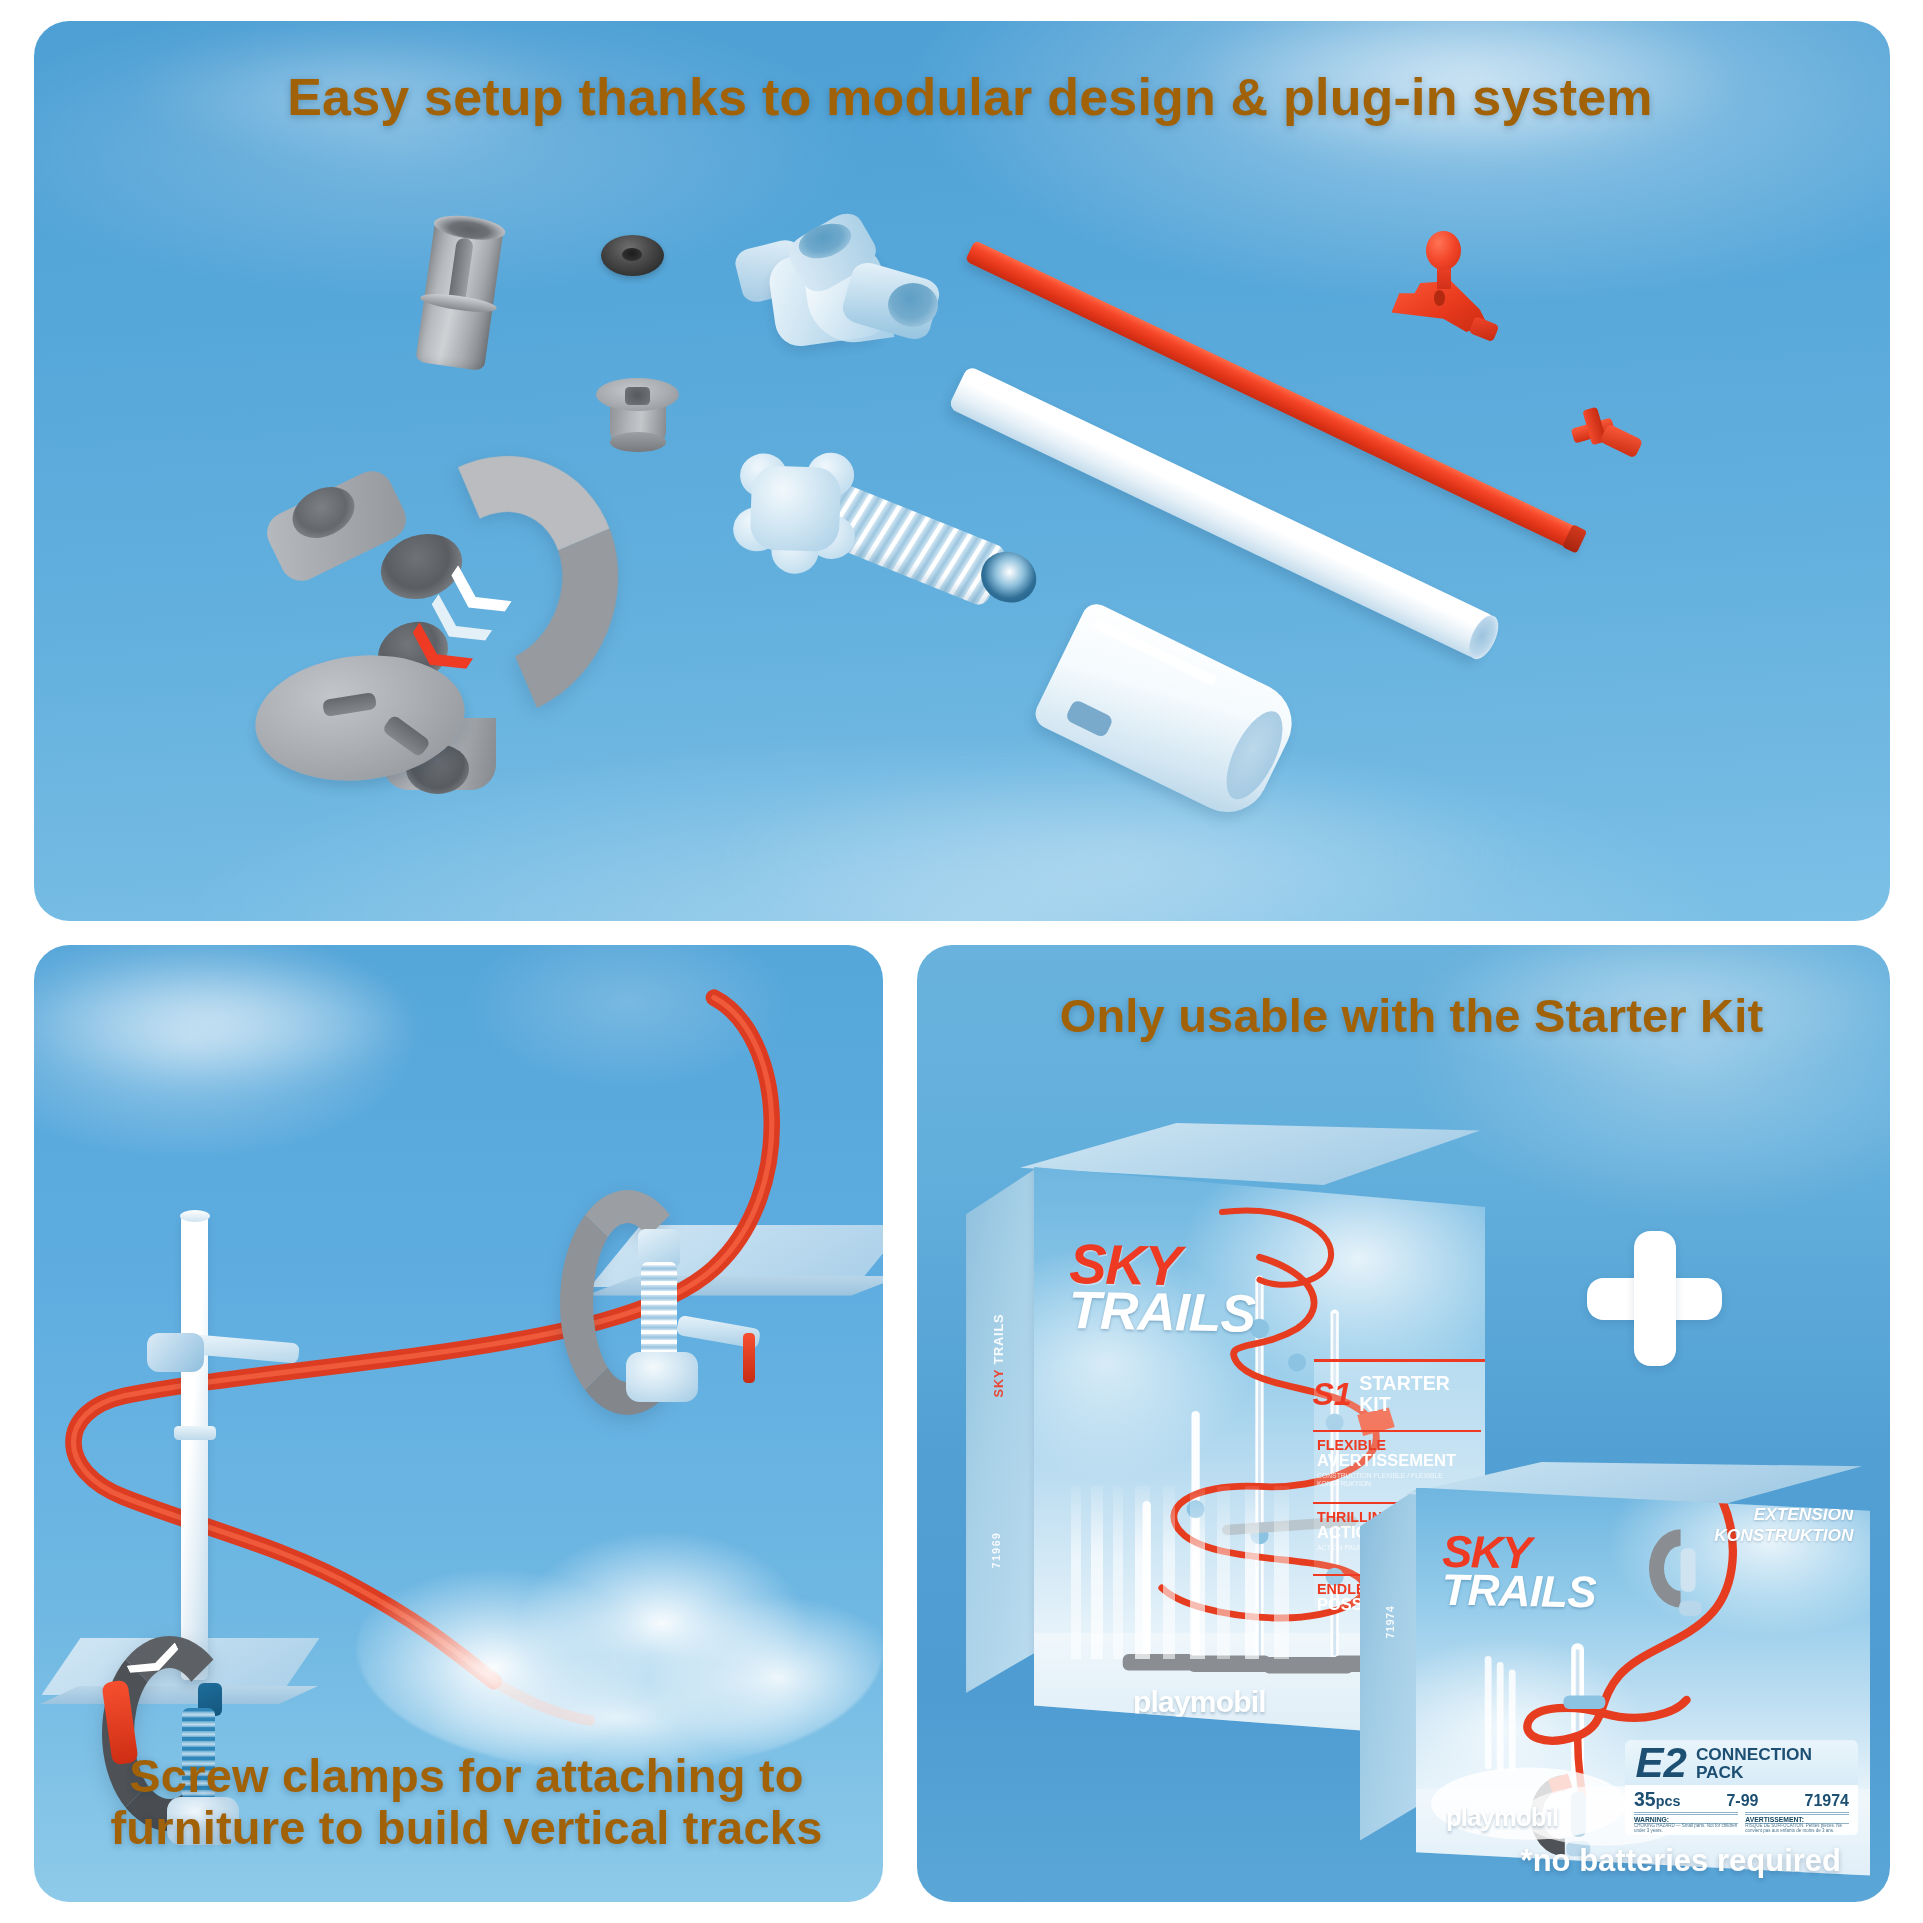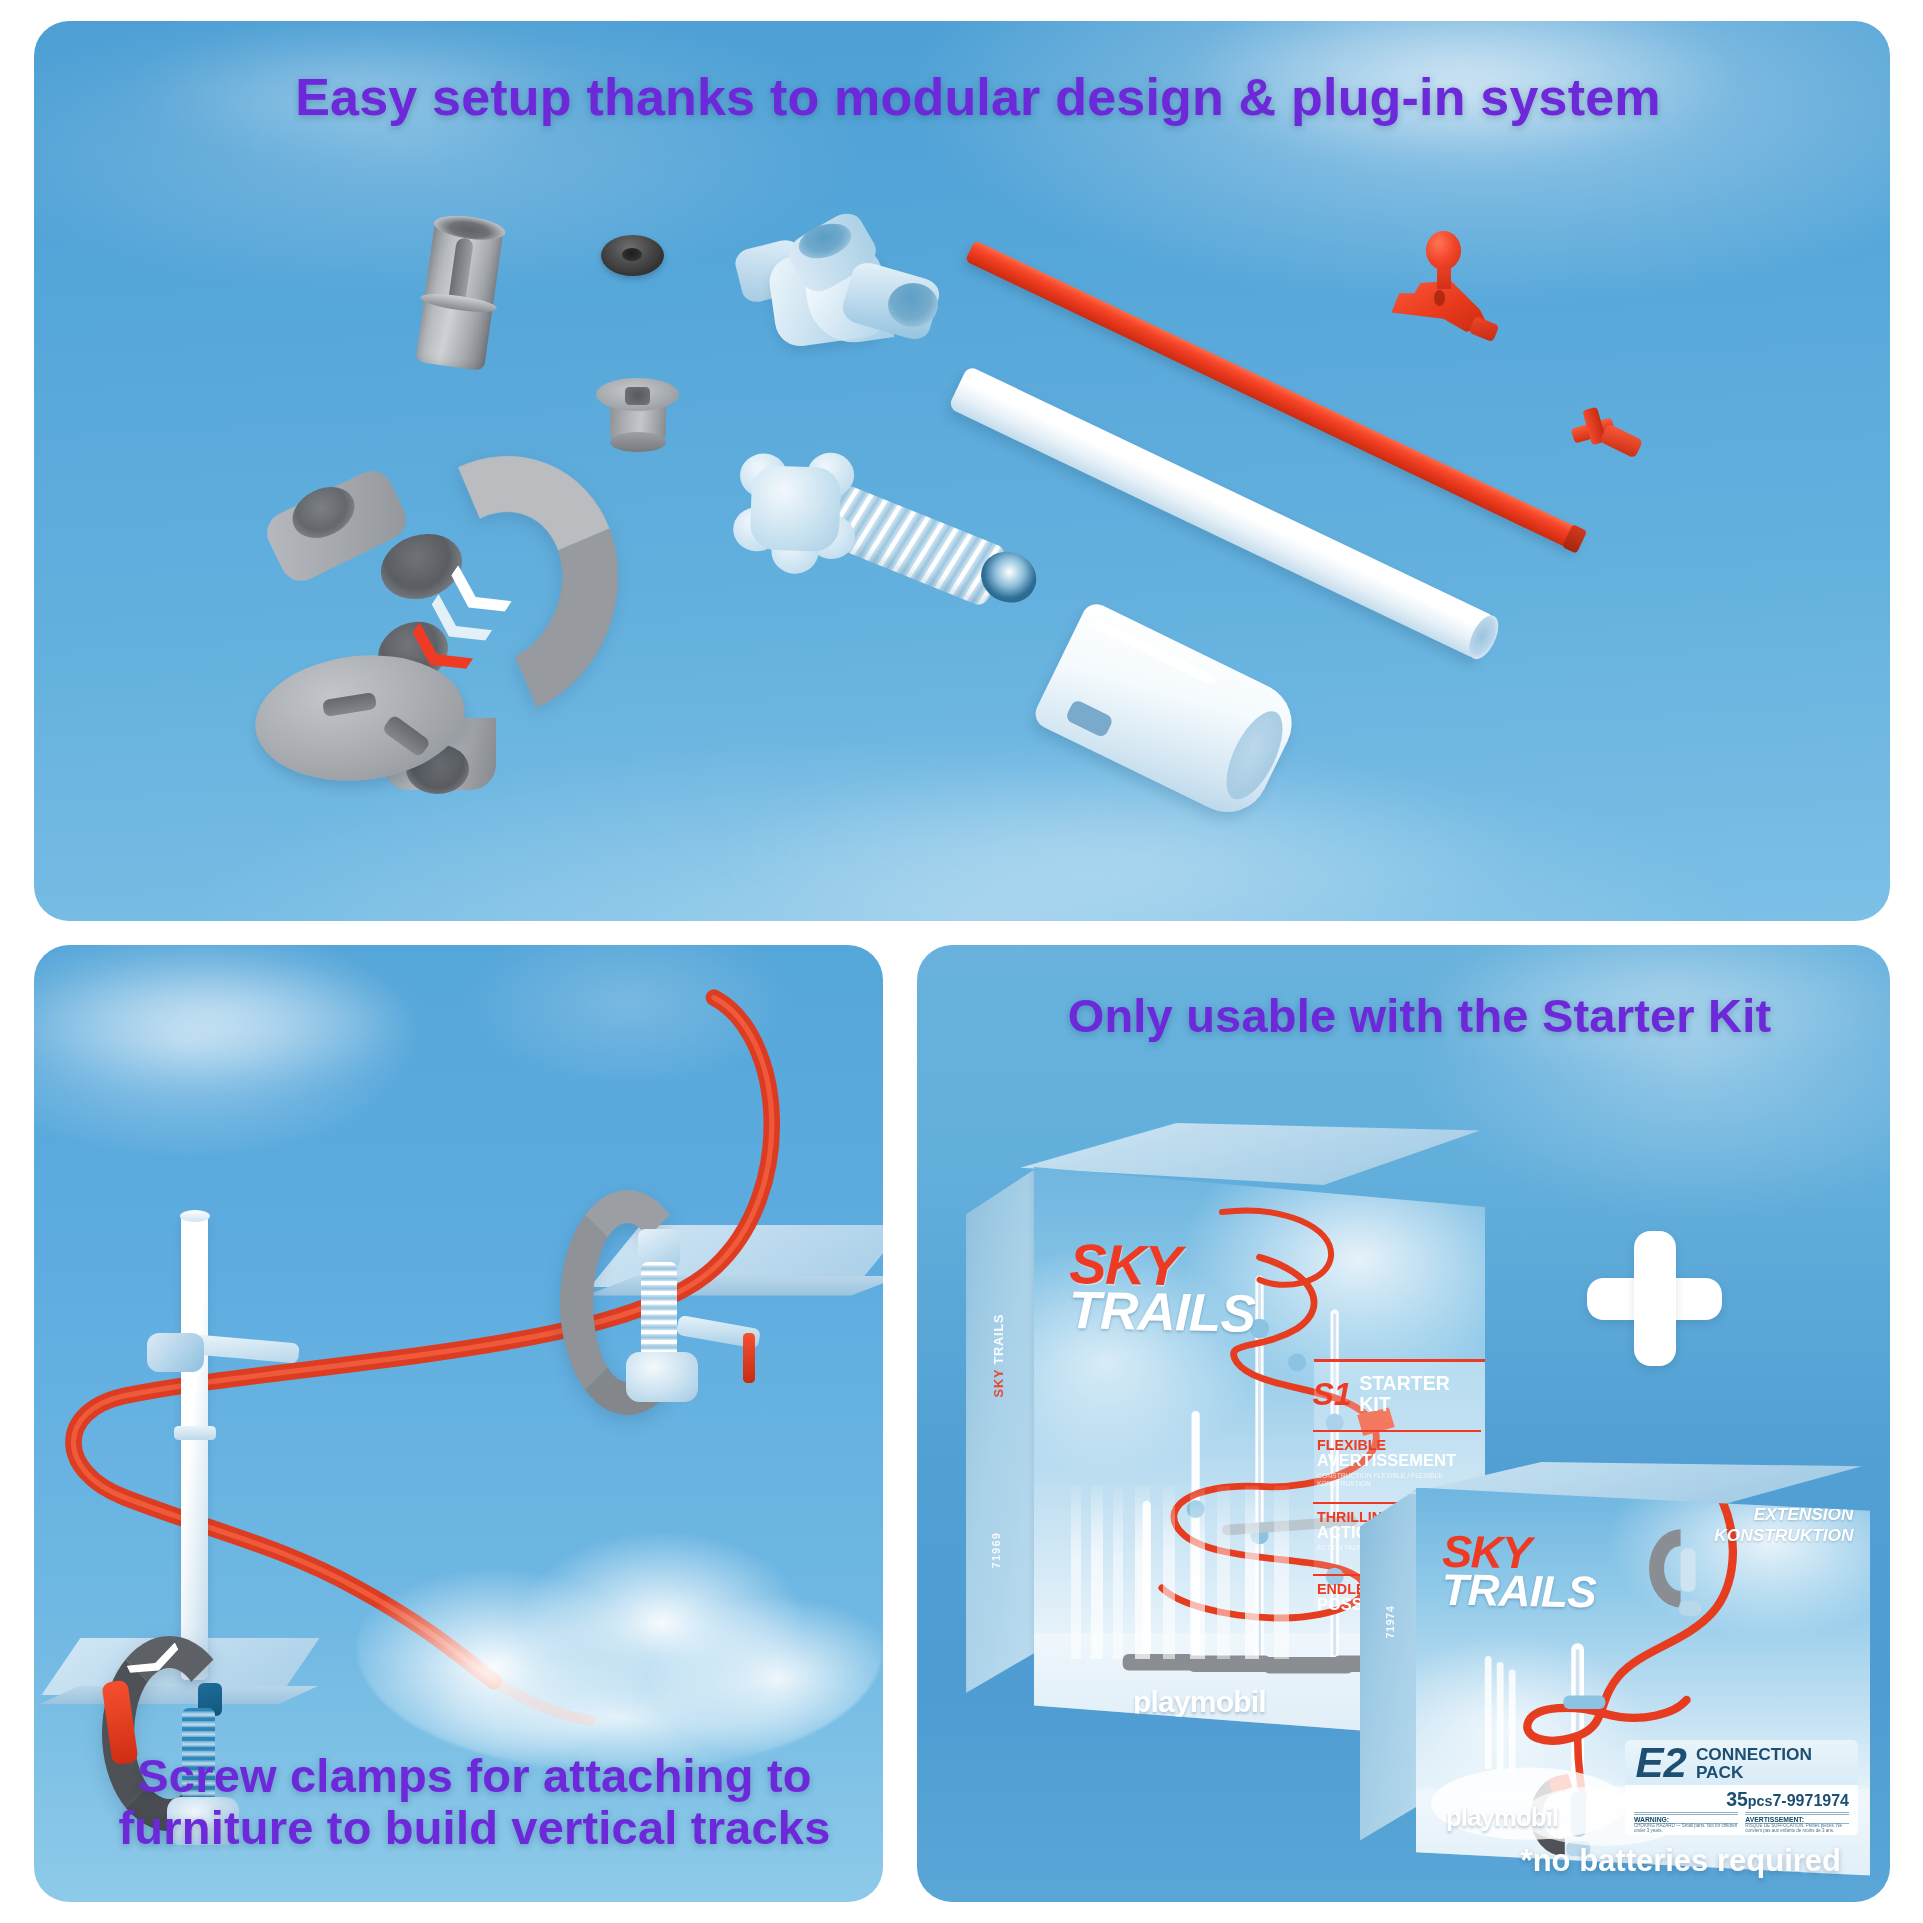"Easy setup thanks to modular" .headline { color: #6d28d9 -> #a16207; left: 16px -> 8px }
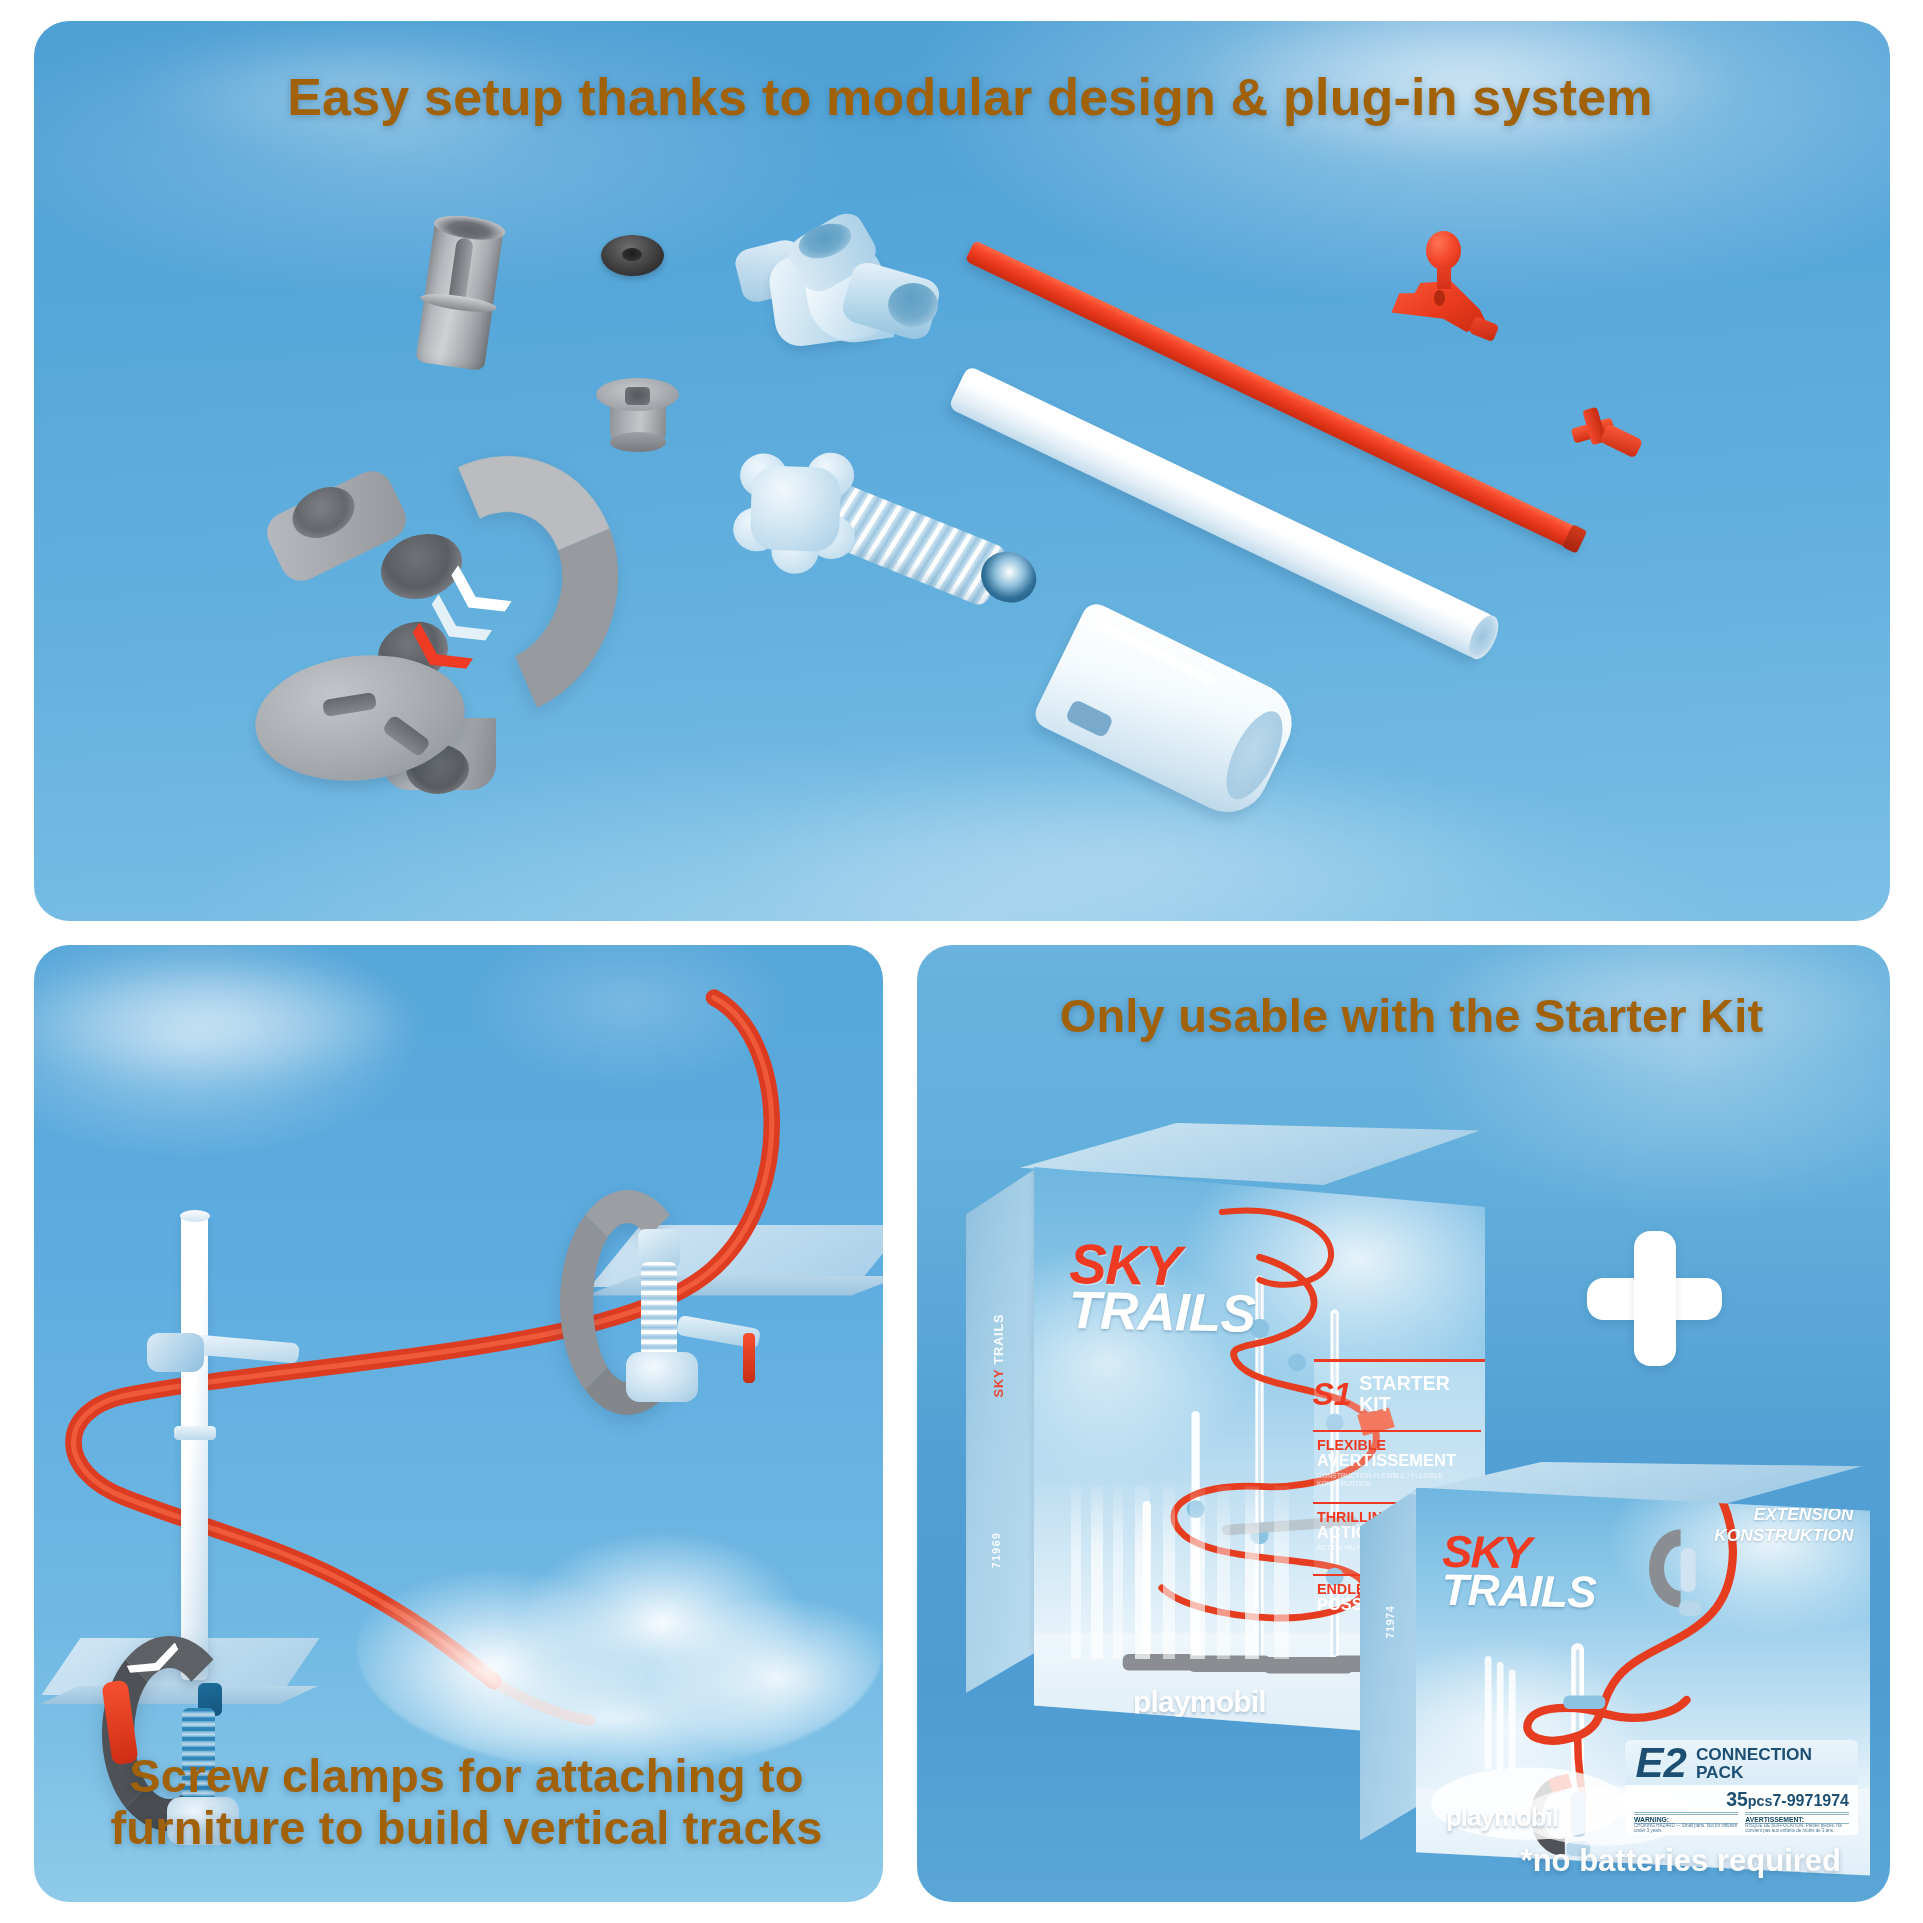"35pcs" .e2-info-row { justify-content: flex-end -> space-between }
